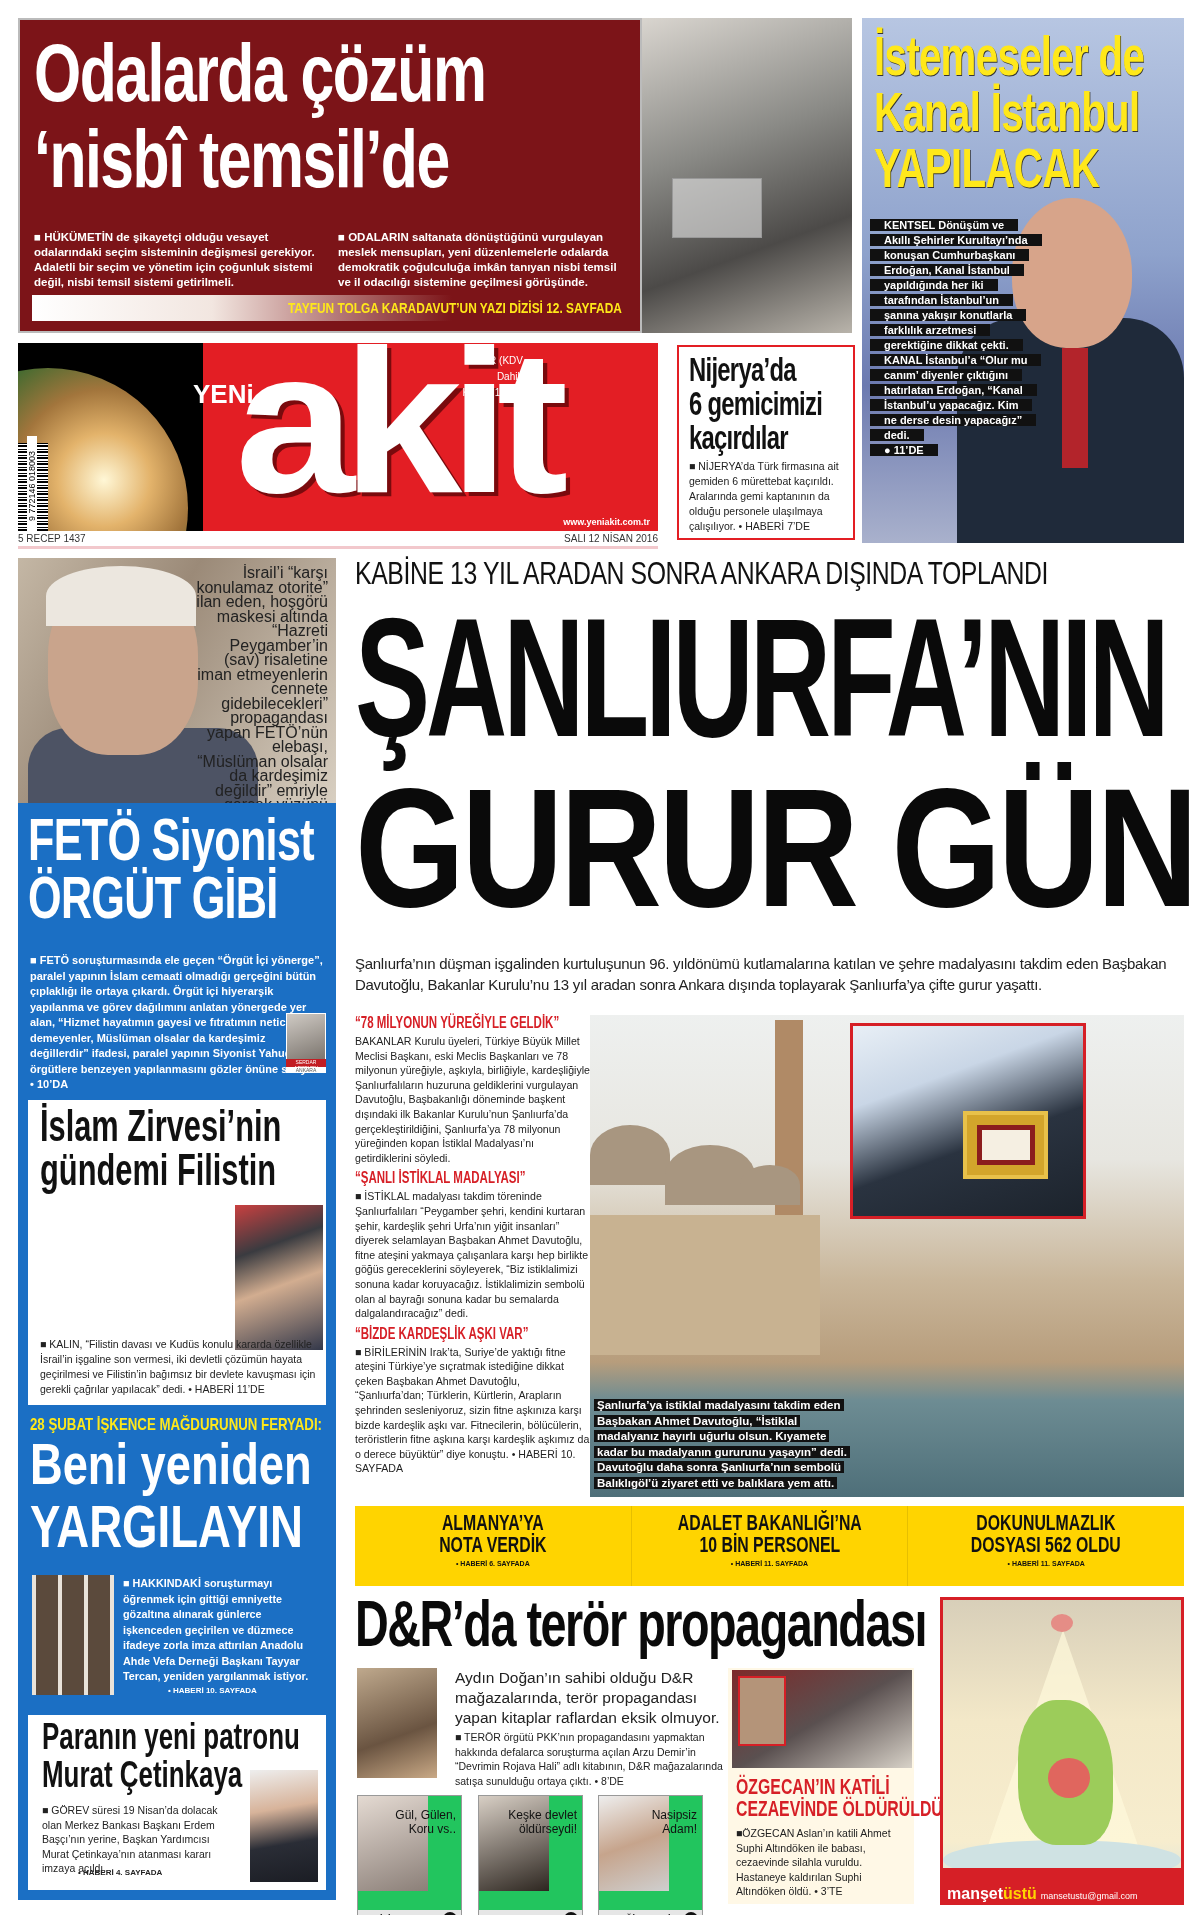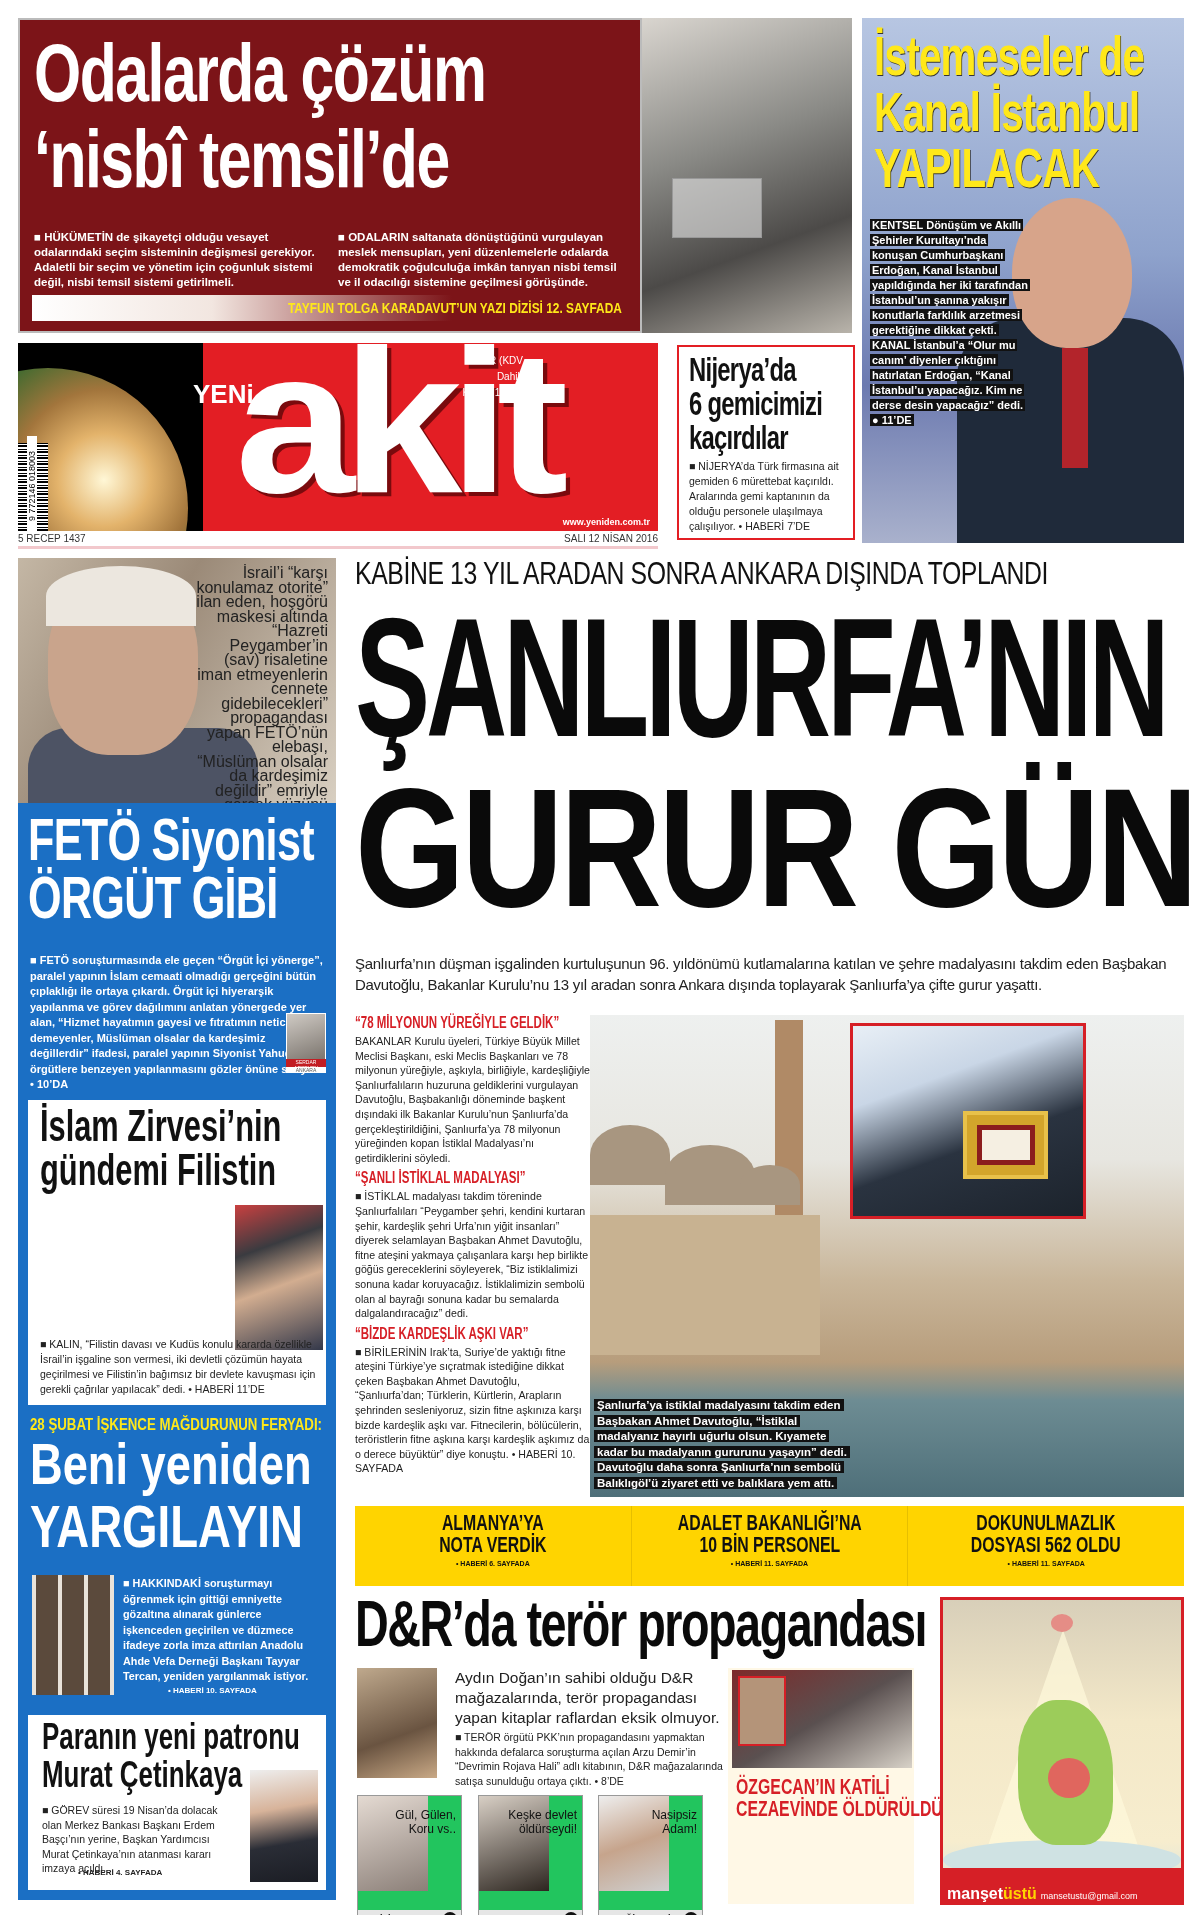"KENTSEL Dönüşüm ve Akıllı Şehirler" #erdogan .txt span { padding: 0 2px -> 0 14px }
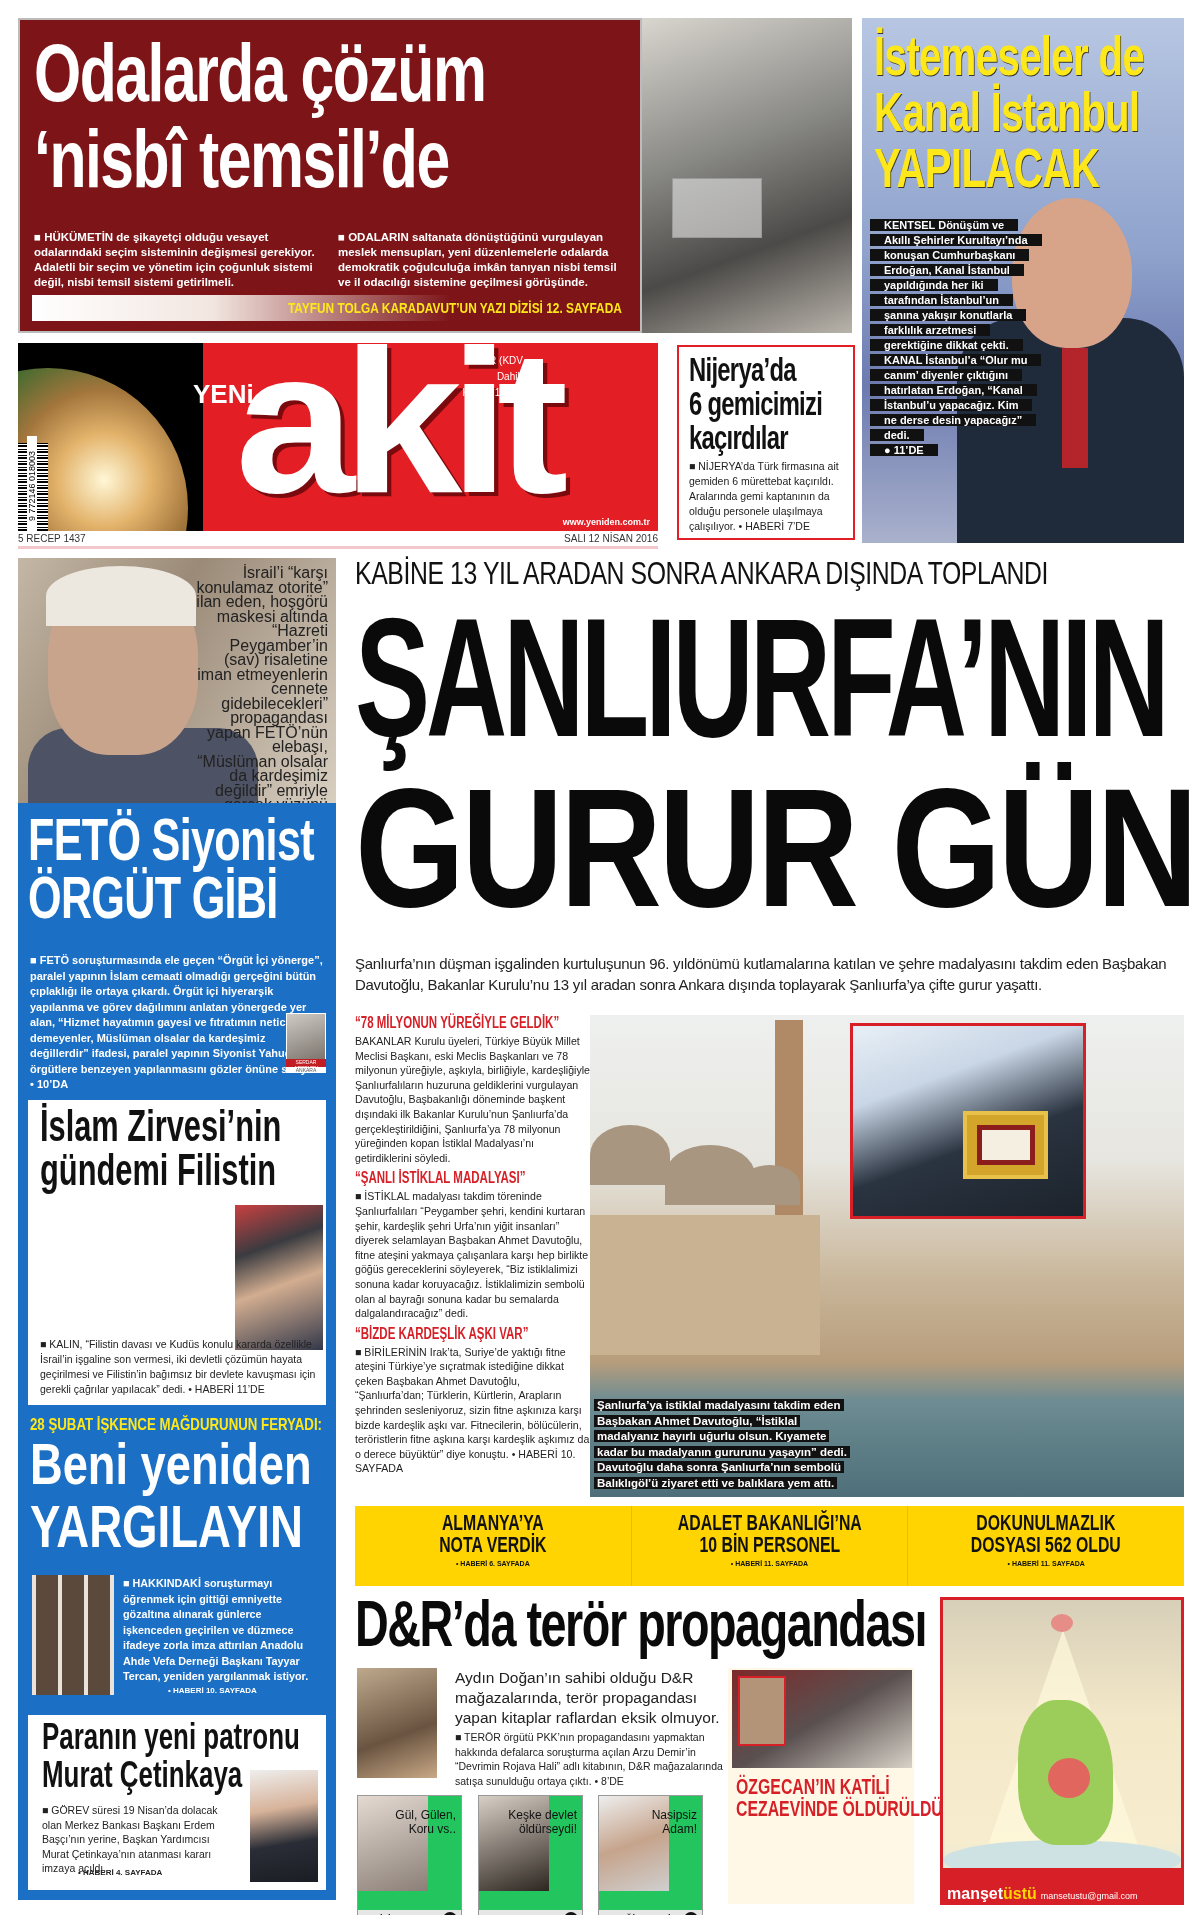"www.yeniden.com.tr" span.url { text: www.yeniden.com.tr -> www.yeniakit.com.tr }
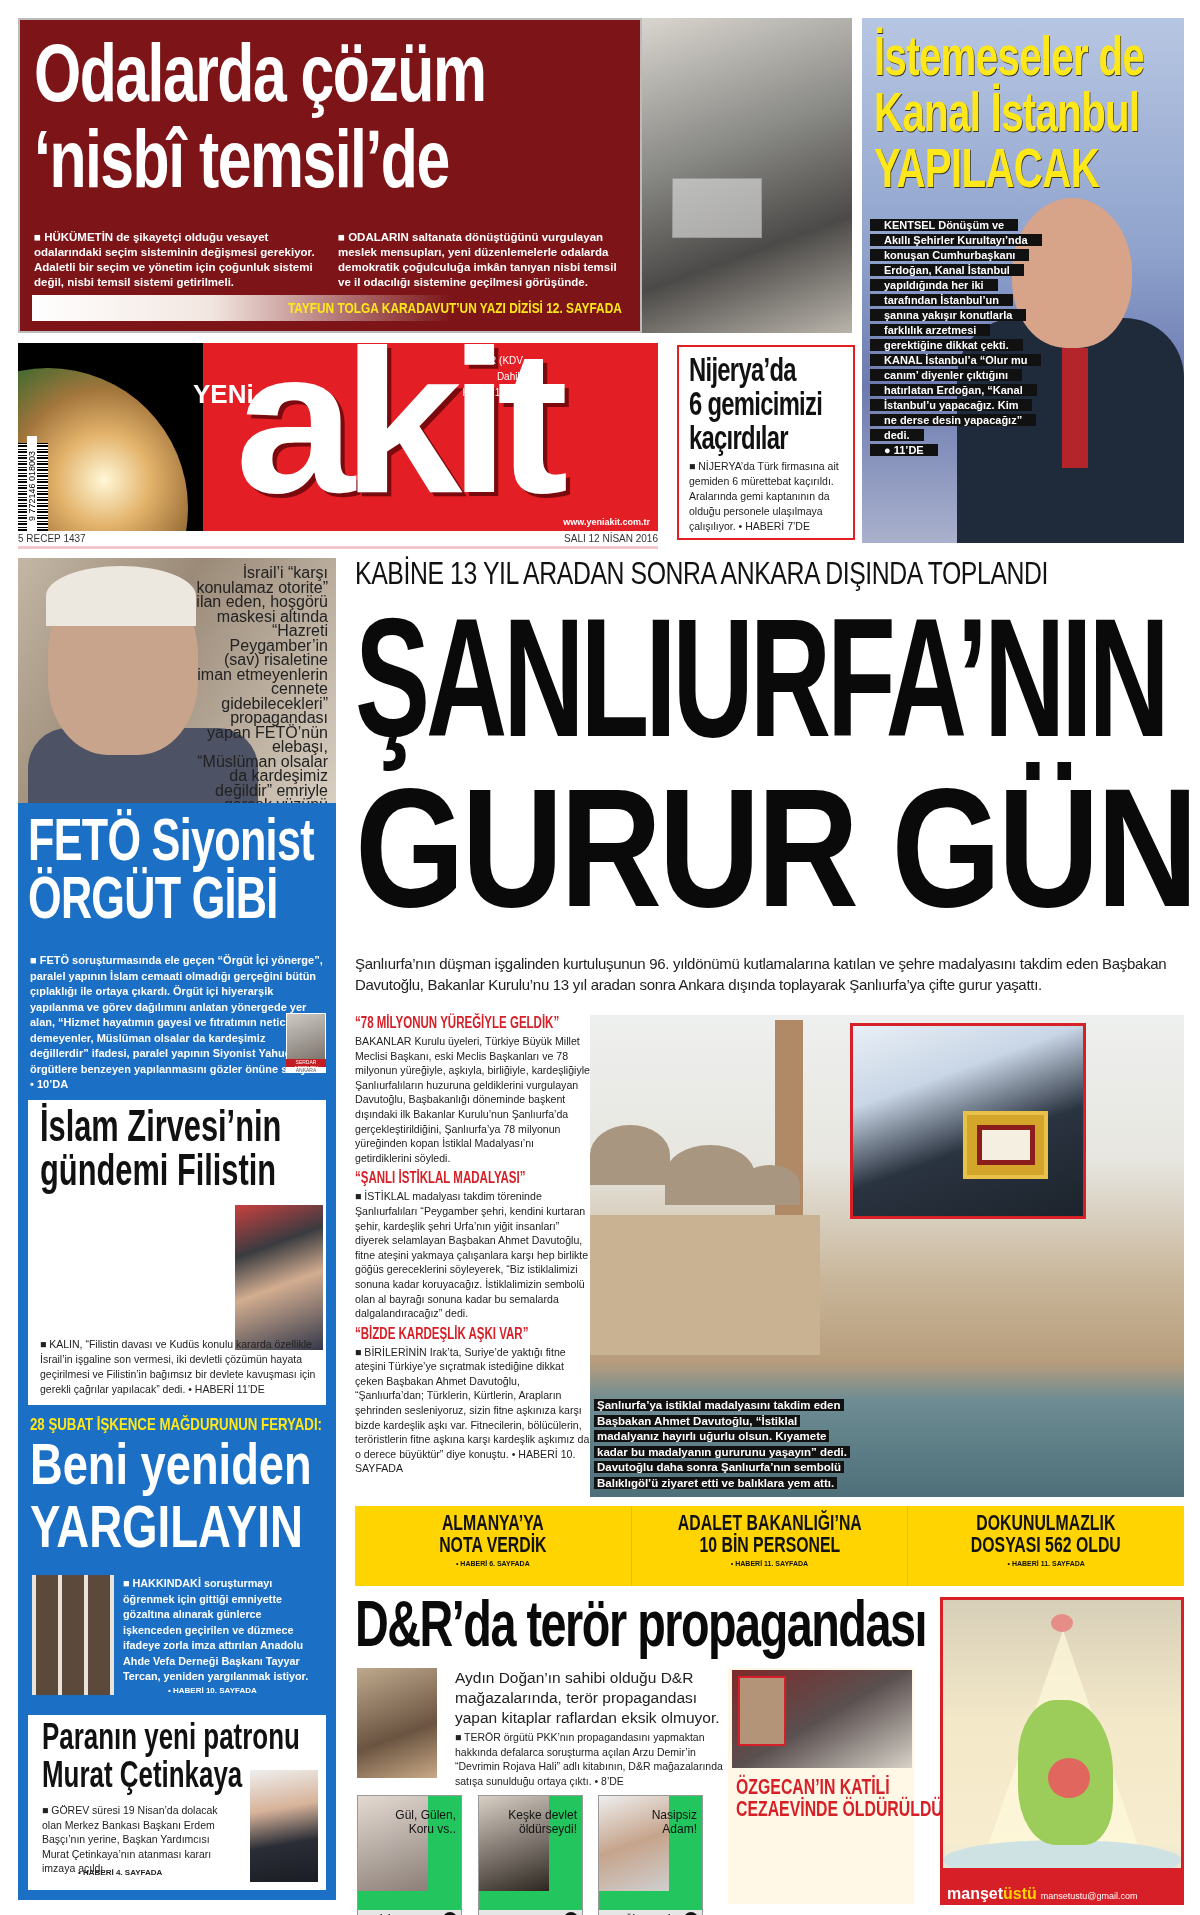"■ÖZGECAN Aslan’ın katili Ahmet Suphi" div.b { html: none -> <div>■ÖZGECAN Aslan’ın katili Ahmet Suphi Altındöken ile babası, cezaevinde silahla vuruldu. Hastaneye kaldırılan Suphi Altındöken öldü. • 3’TE</div> }
